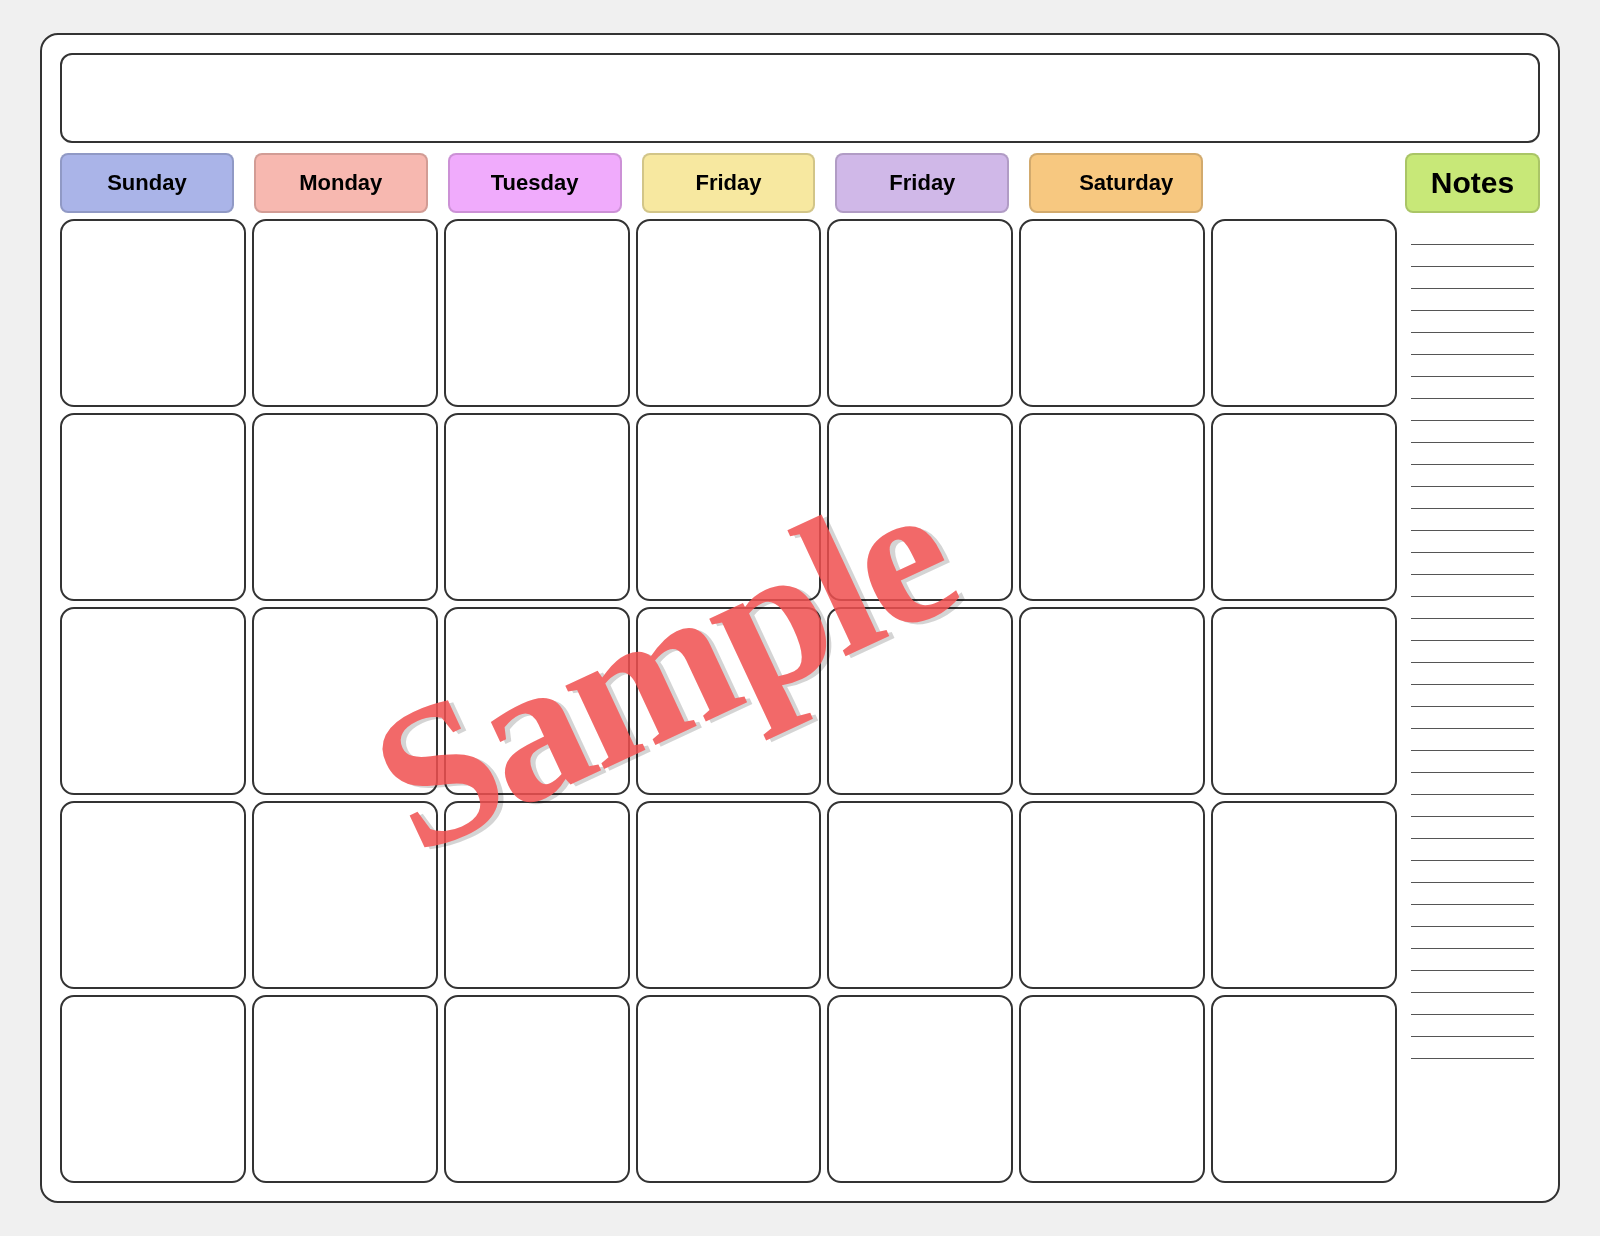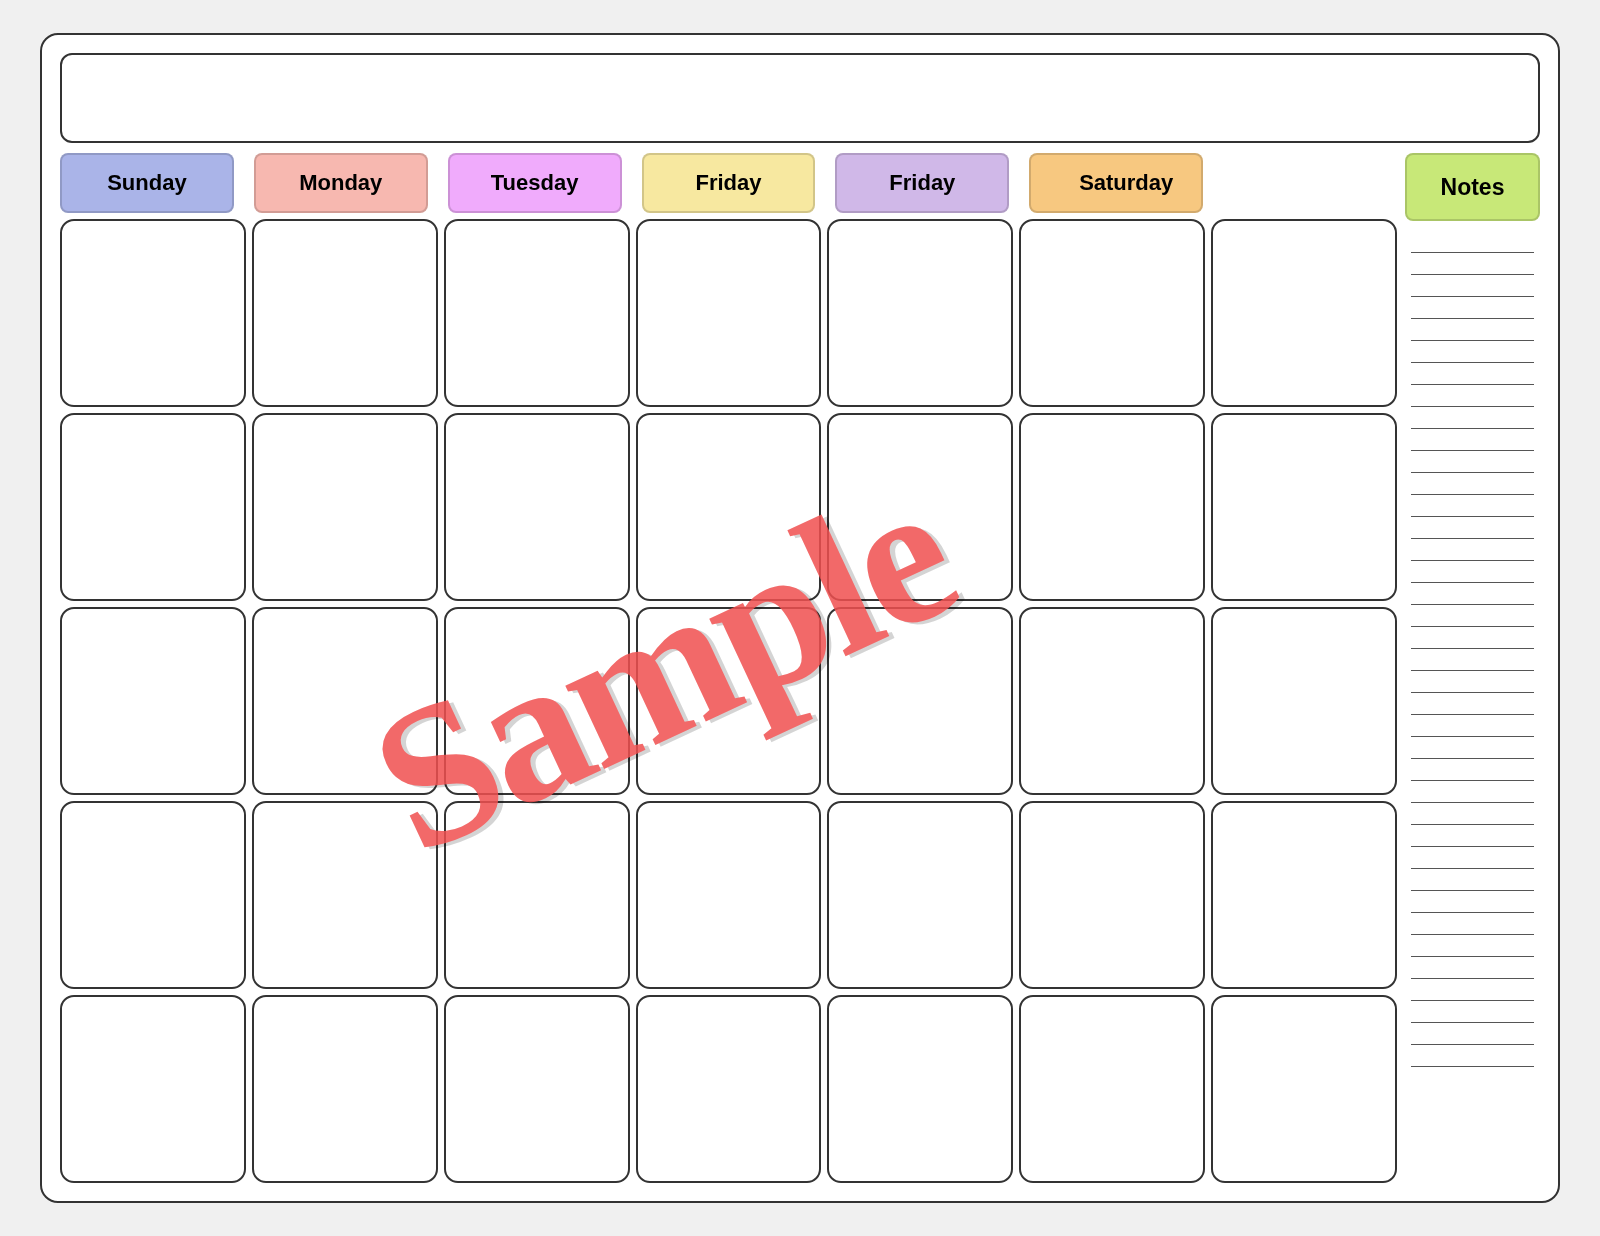"Notes" .notes-header { font-size: 23px -> 30px; height: 68px -> 60px }
